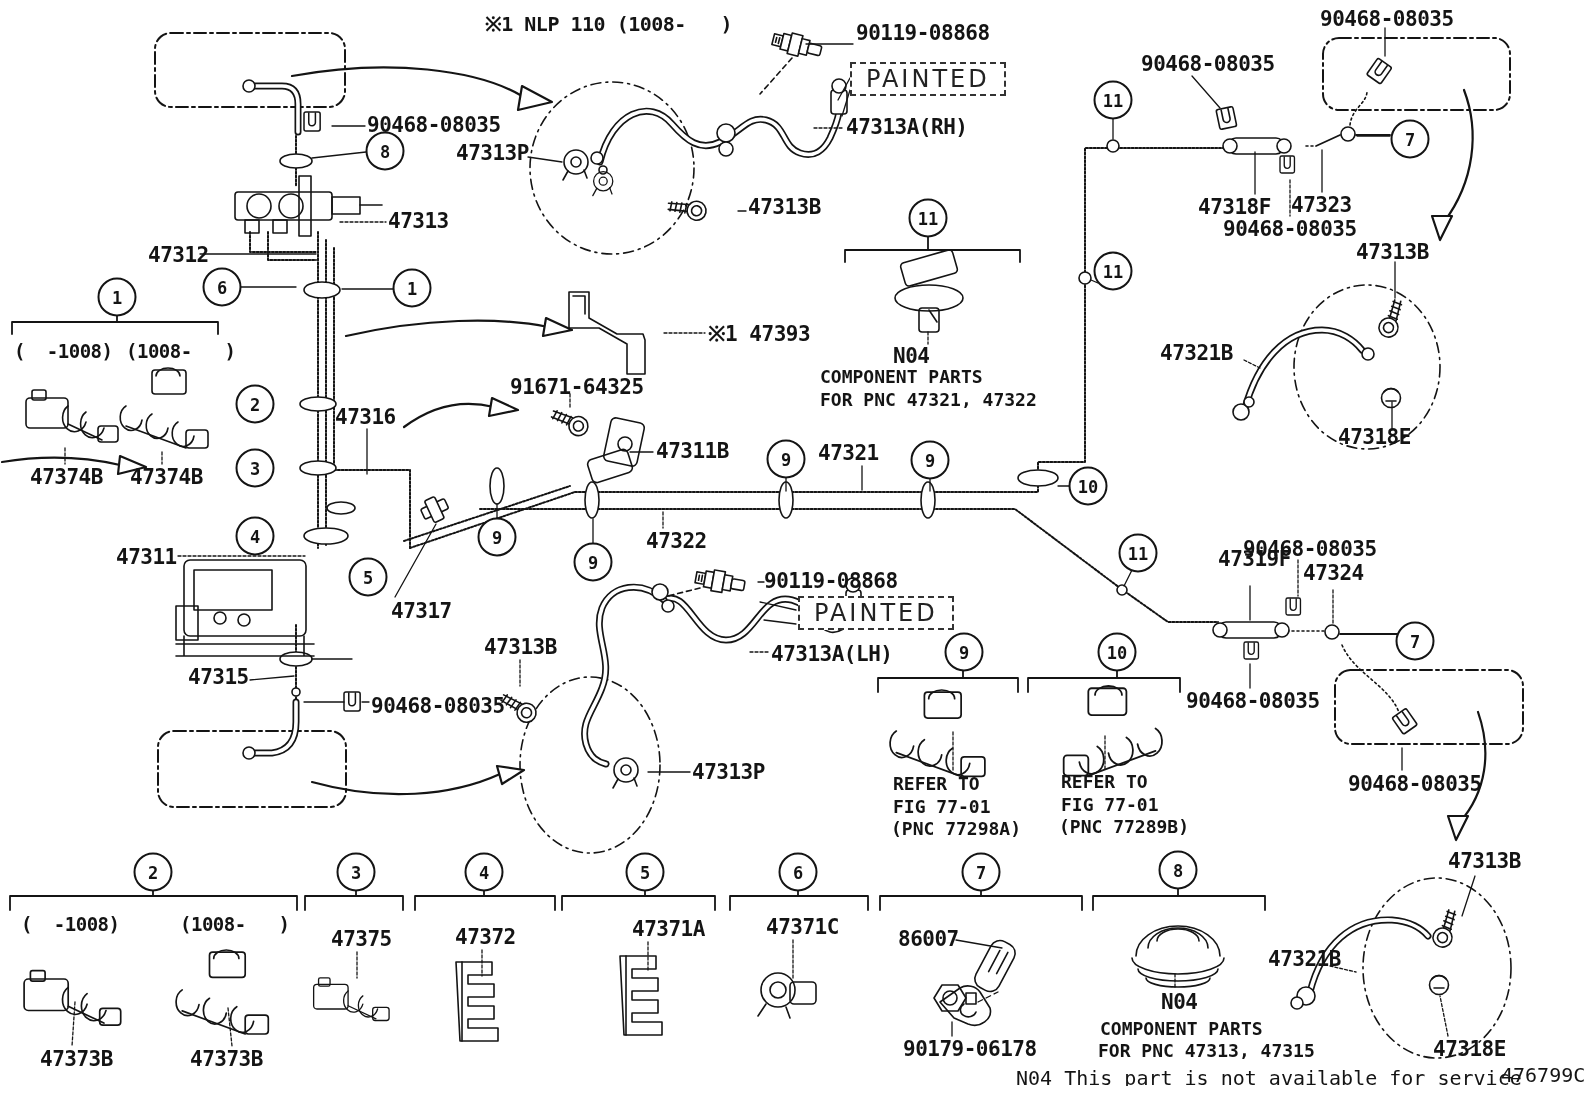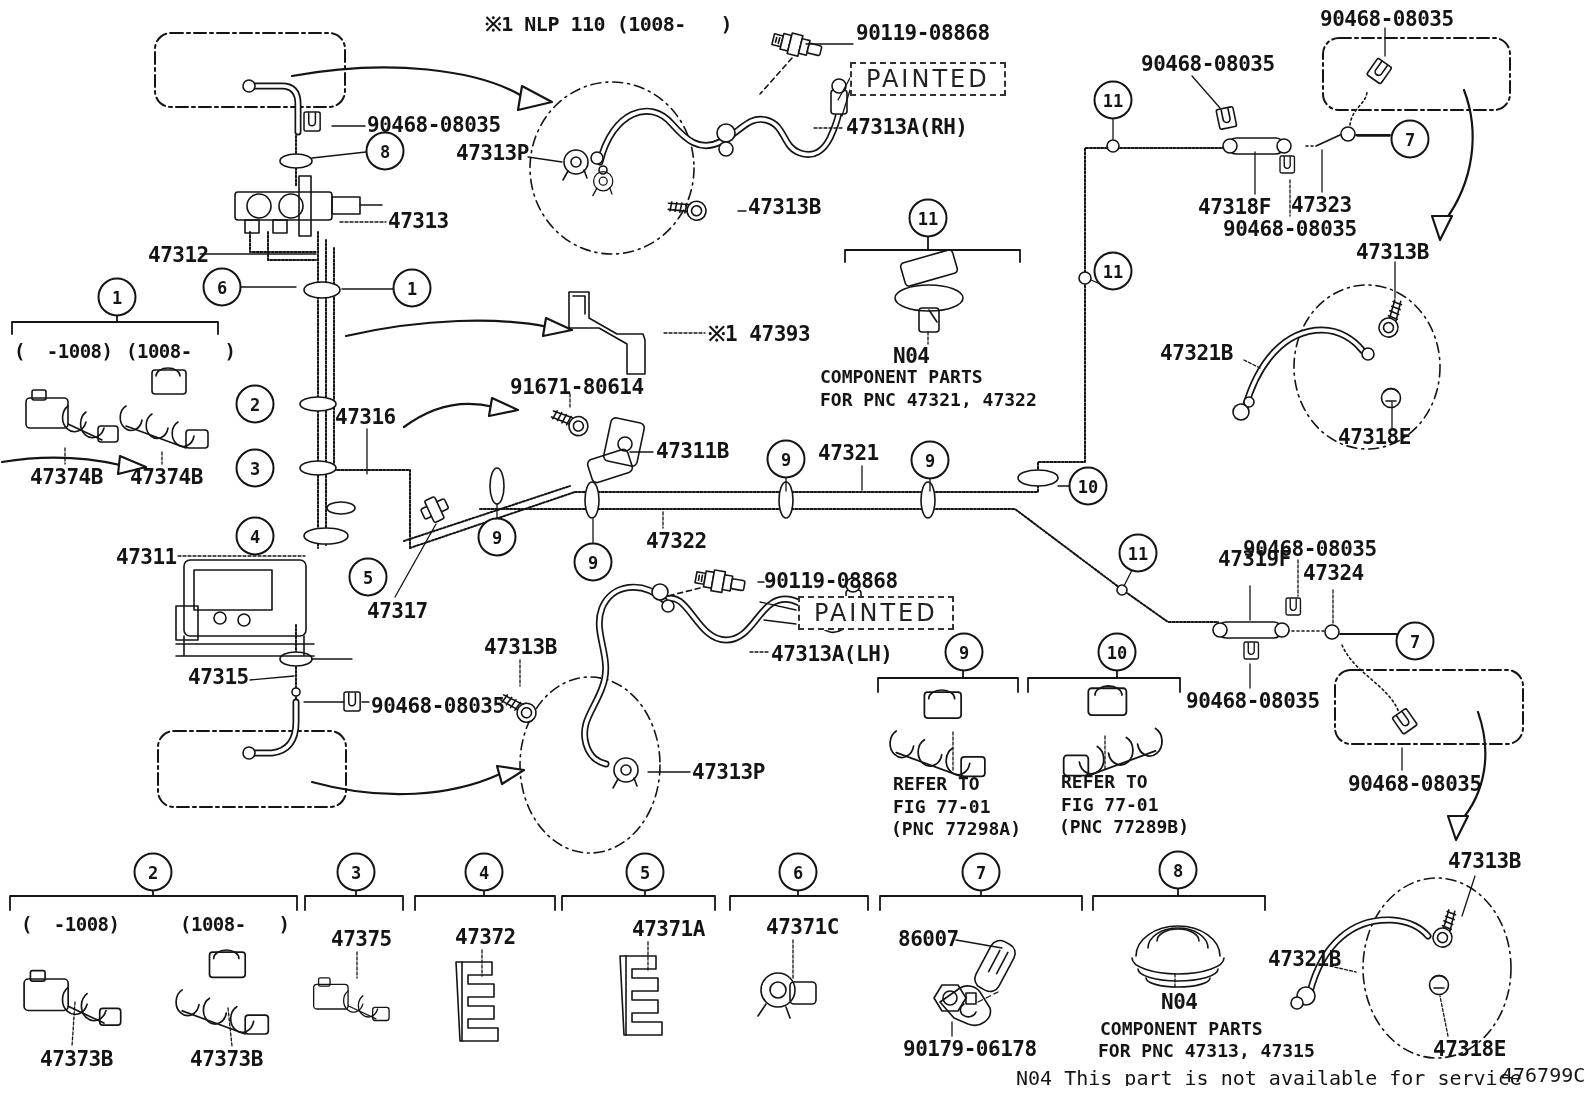"91671-80614" div.lbl { text: 91671-80614 -> 91671-64325 }
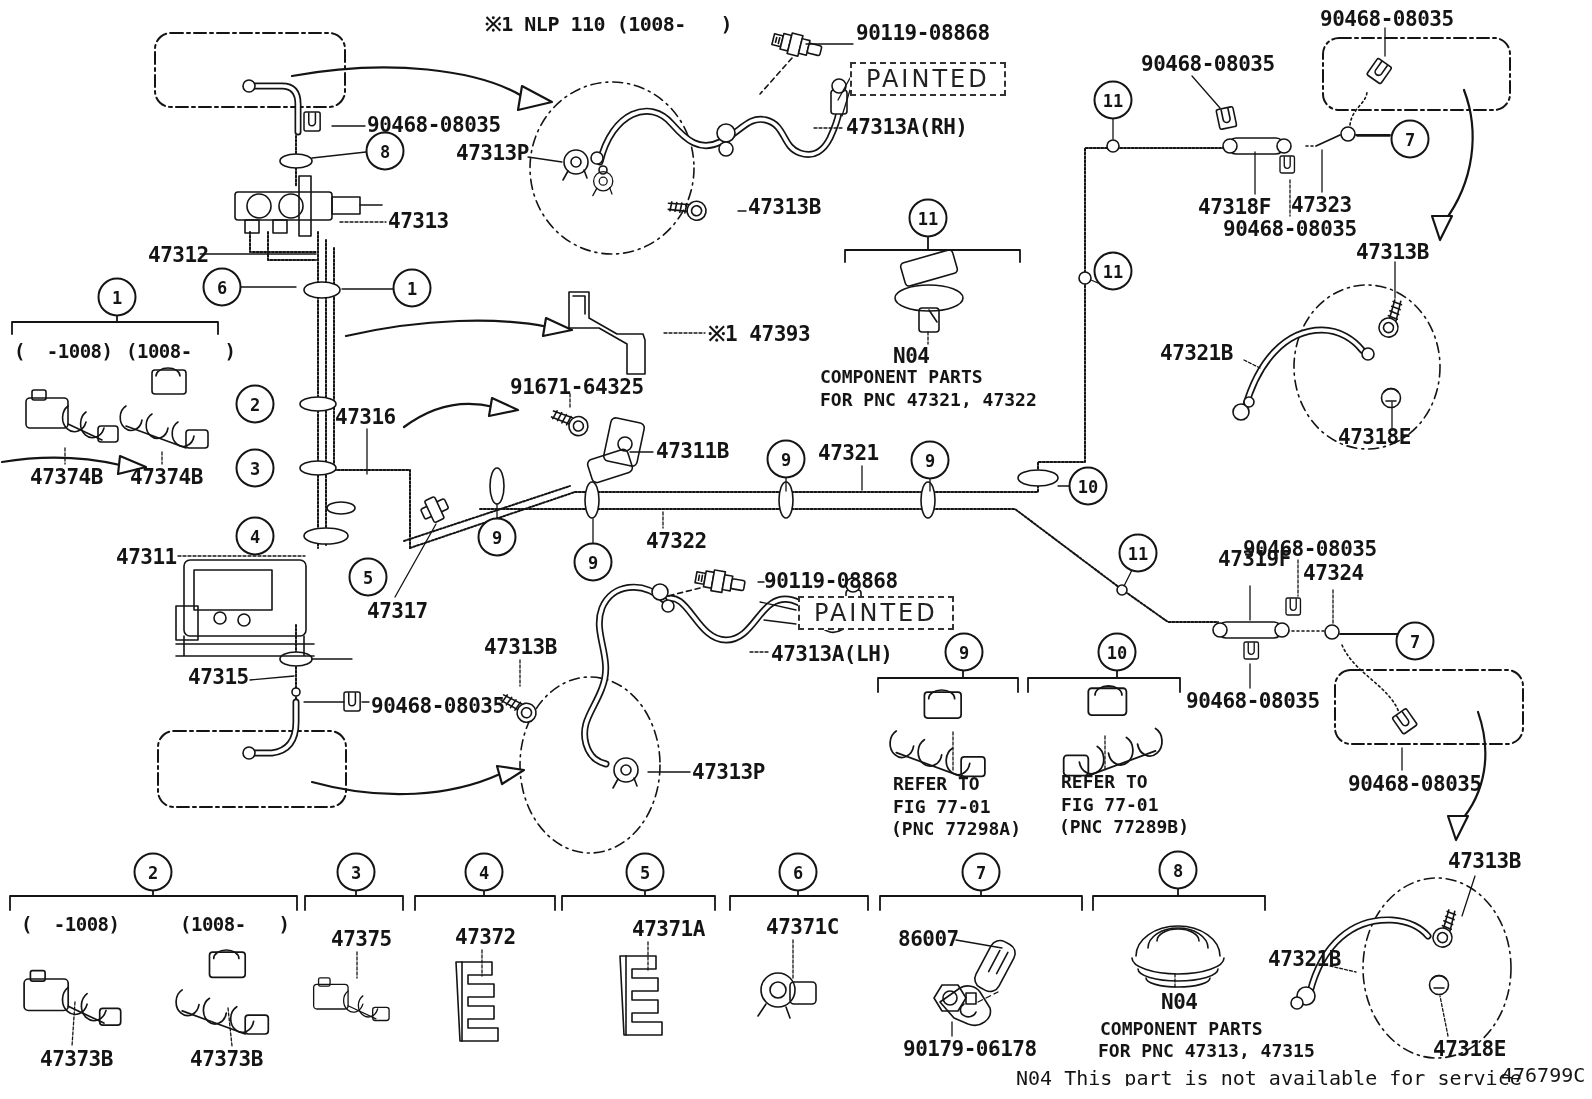"47317" div.lbl { left: 367px -> 391px }
